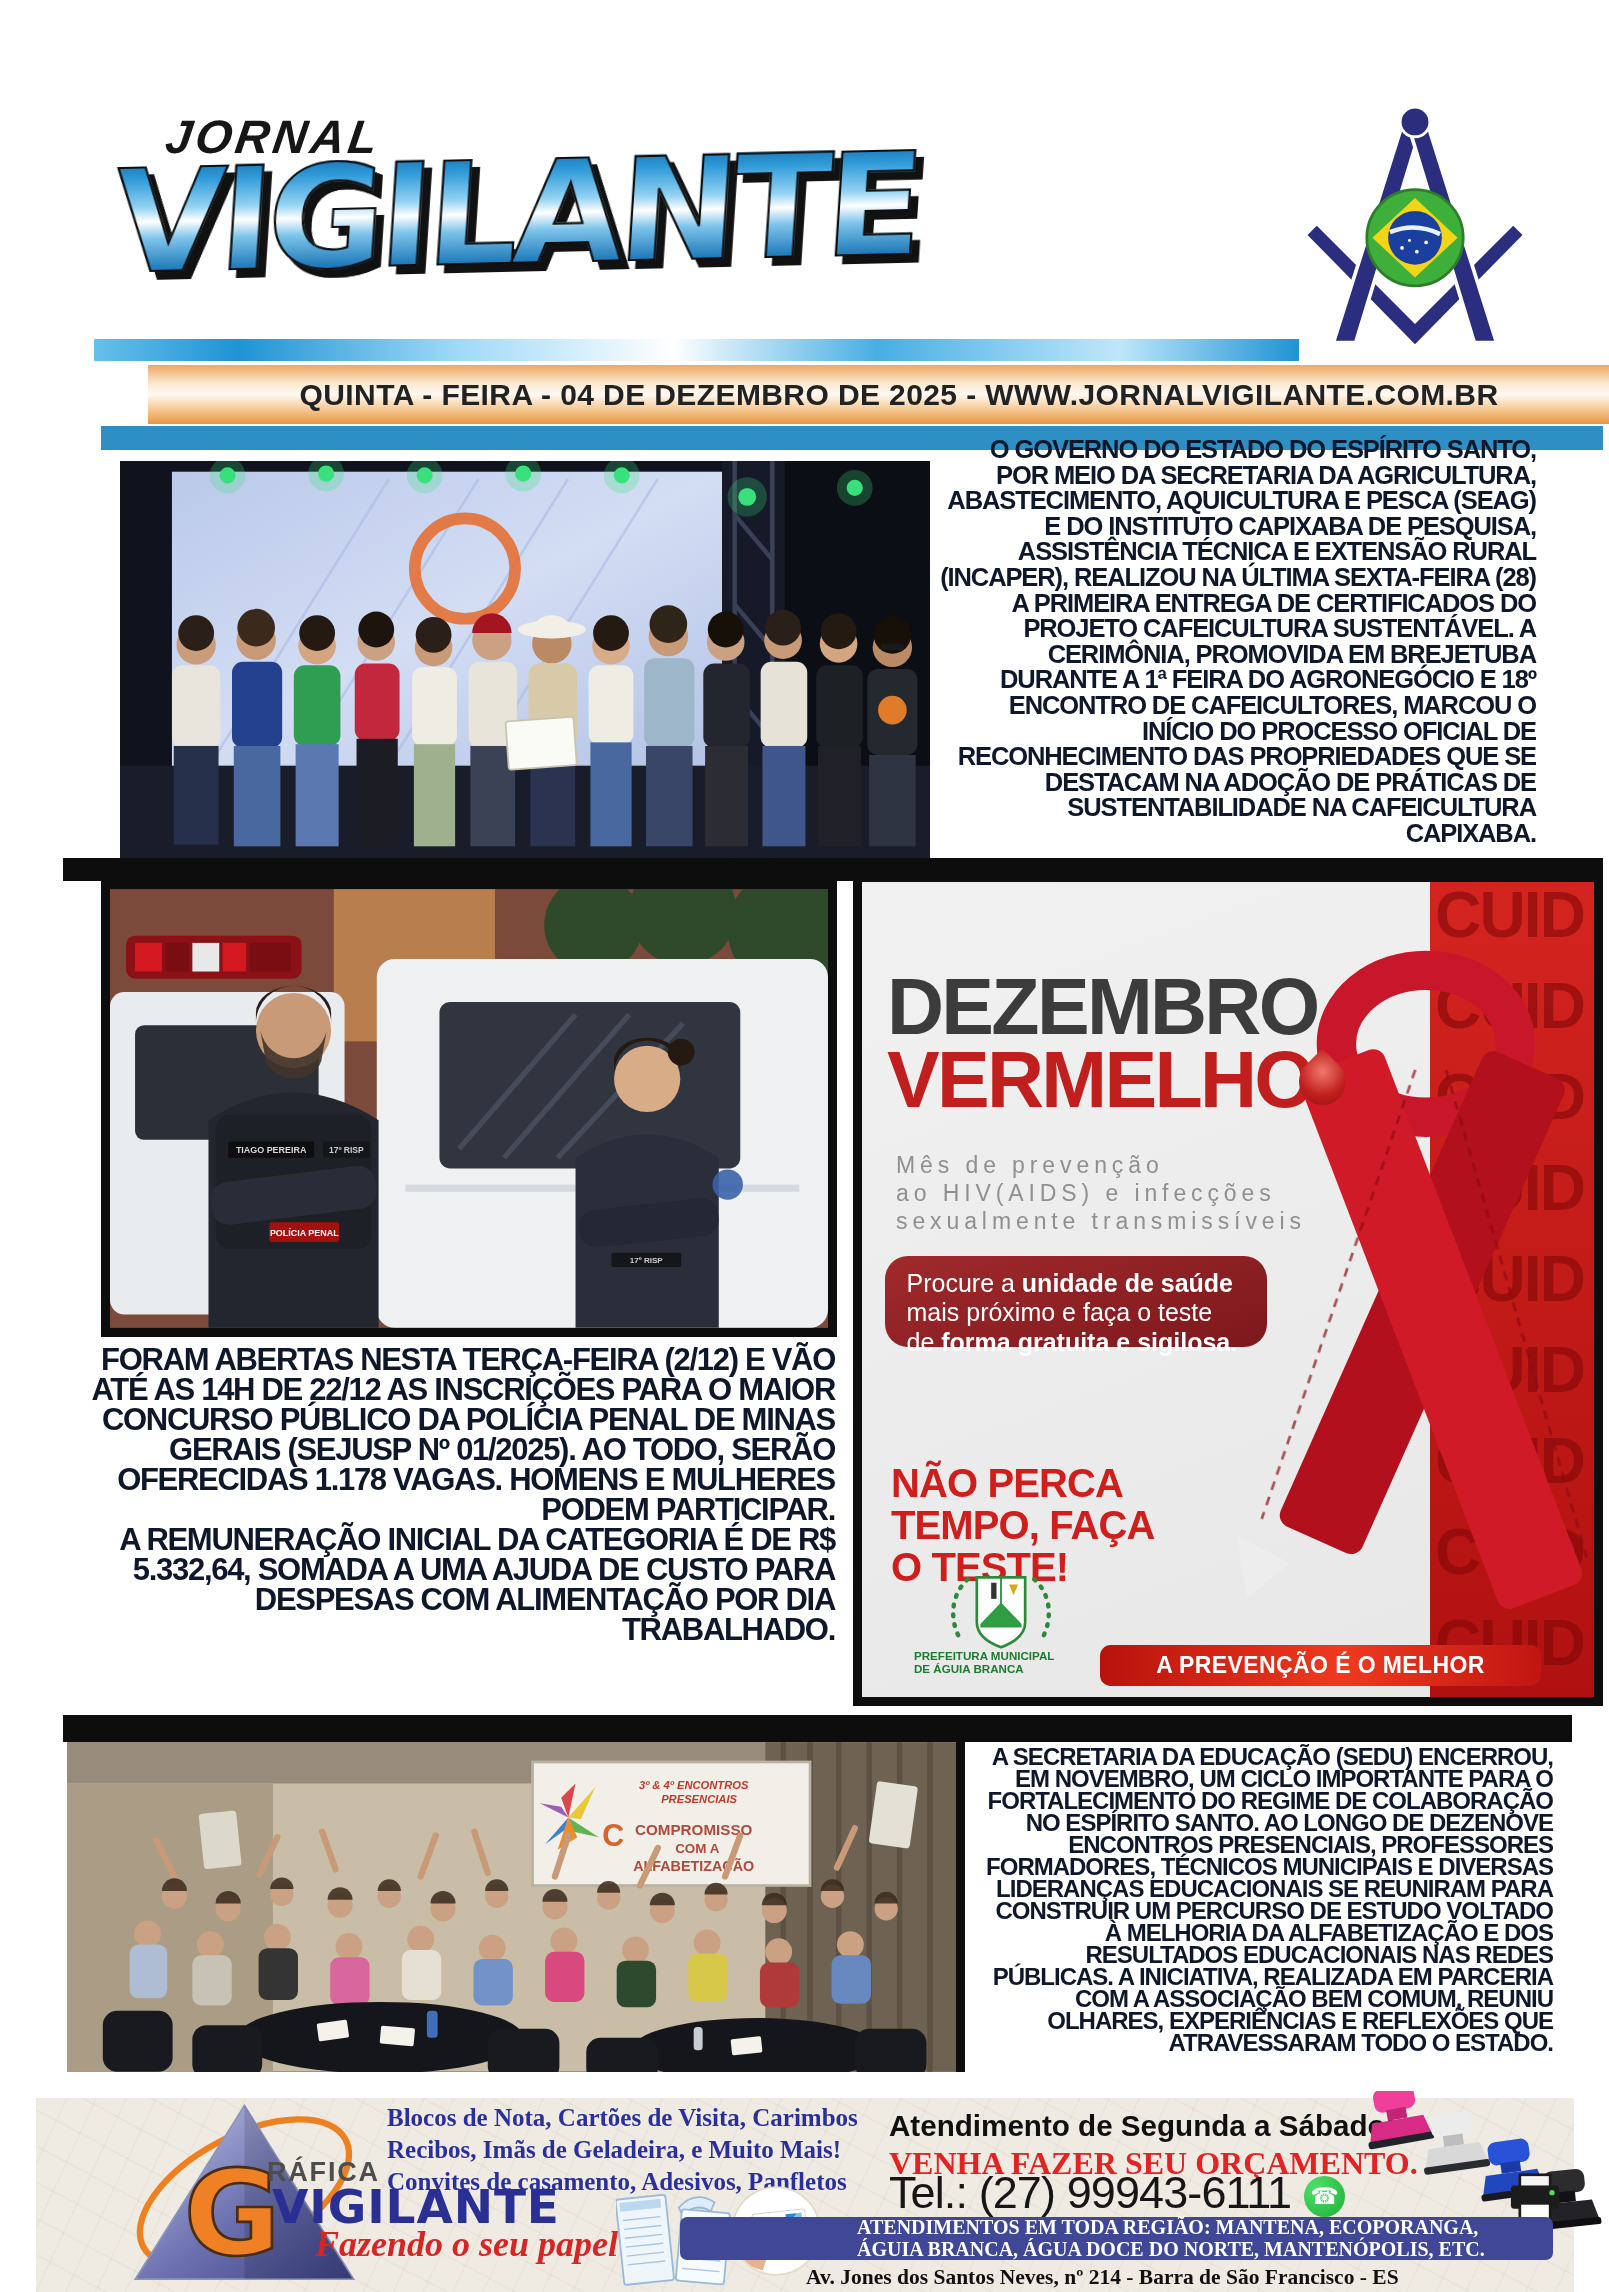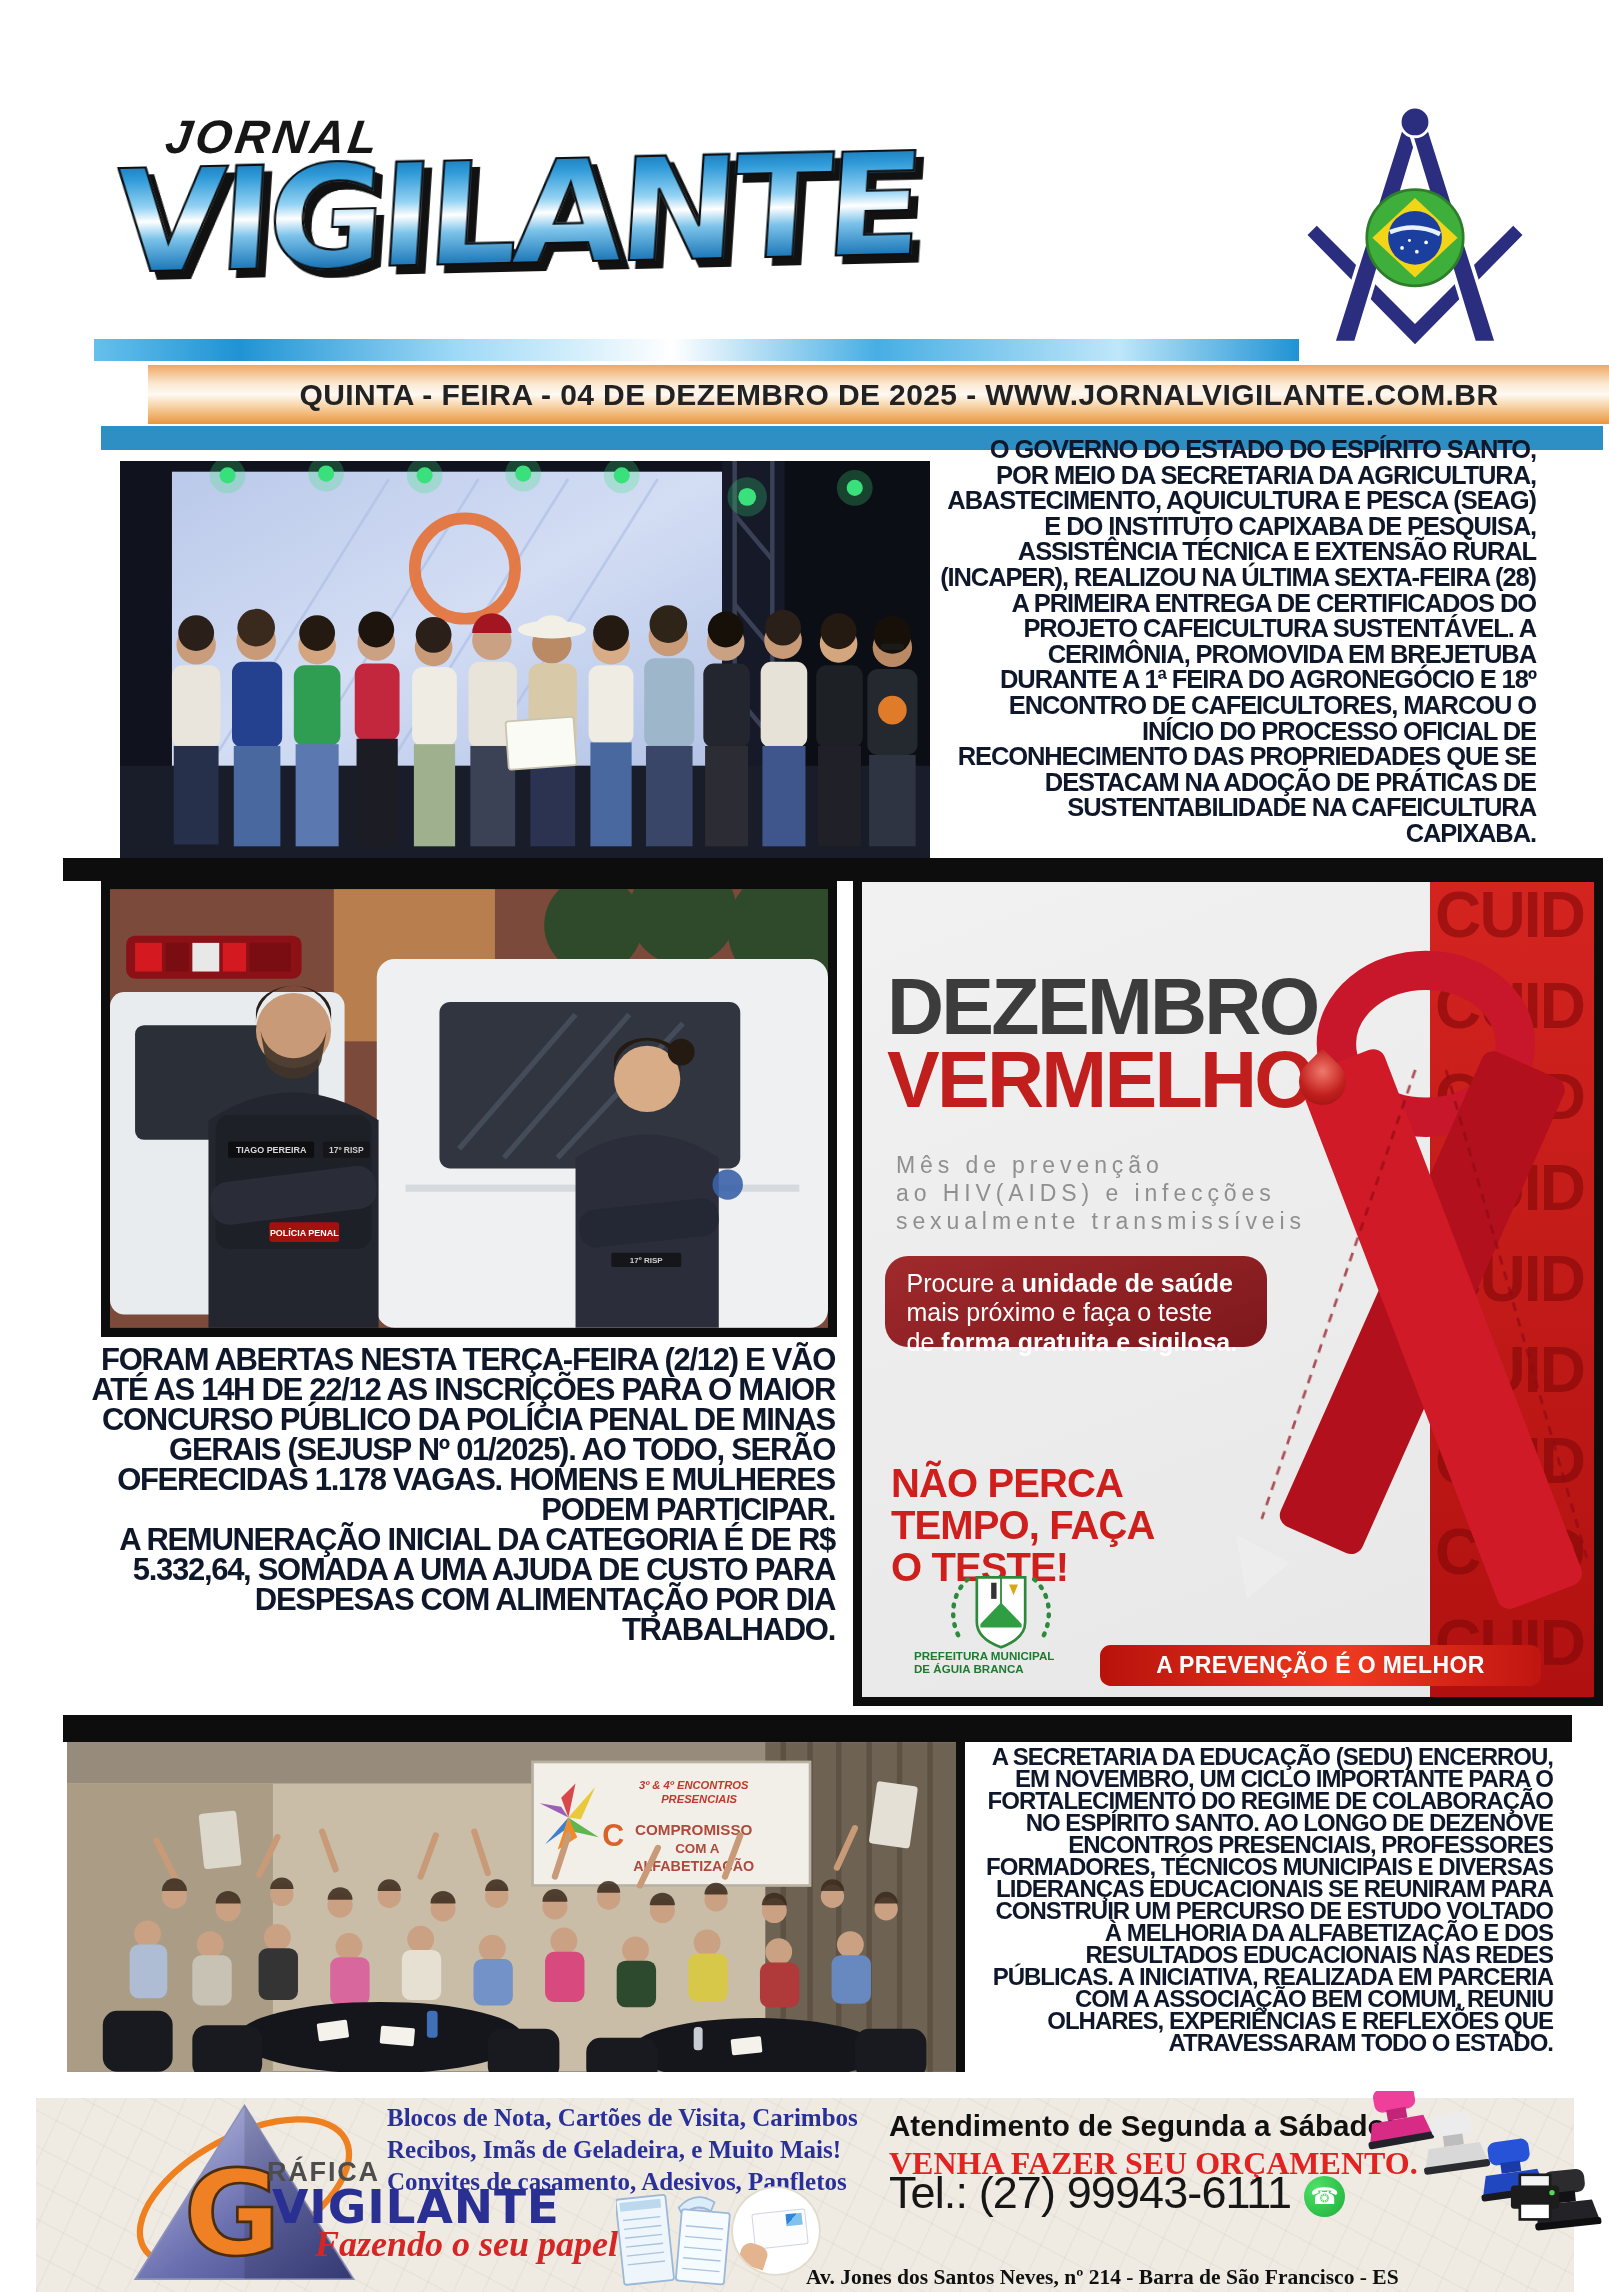"ATENDIMENTOS EM TODA REGIÃO: MANTENA," div.abs { html: none -> <div> <div>ATENDIMENTOS EM TODA REGIÃO: MANTENA, ECOPORANGA,</div> <div>ÁGUIA BRANCA, ÁGUA DOCE DO NORTE, MANTENÓPOLIS, ETC.</div> </div> }
